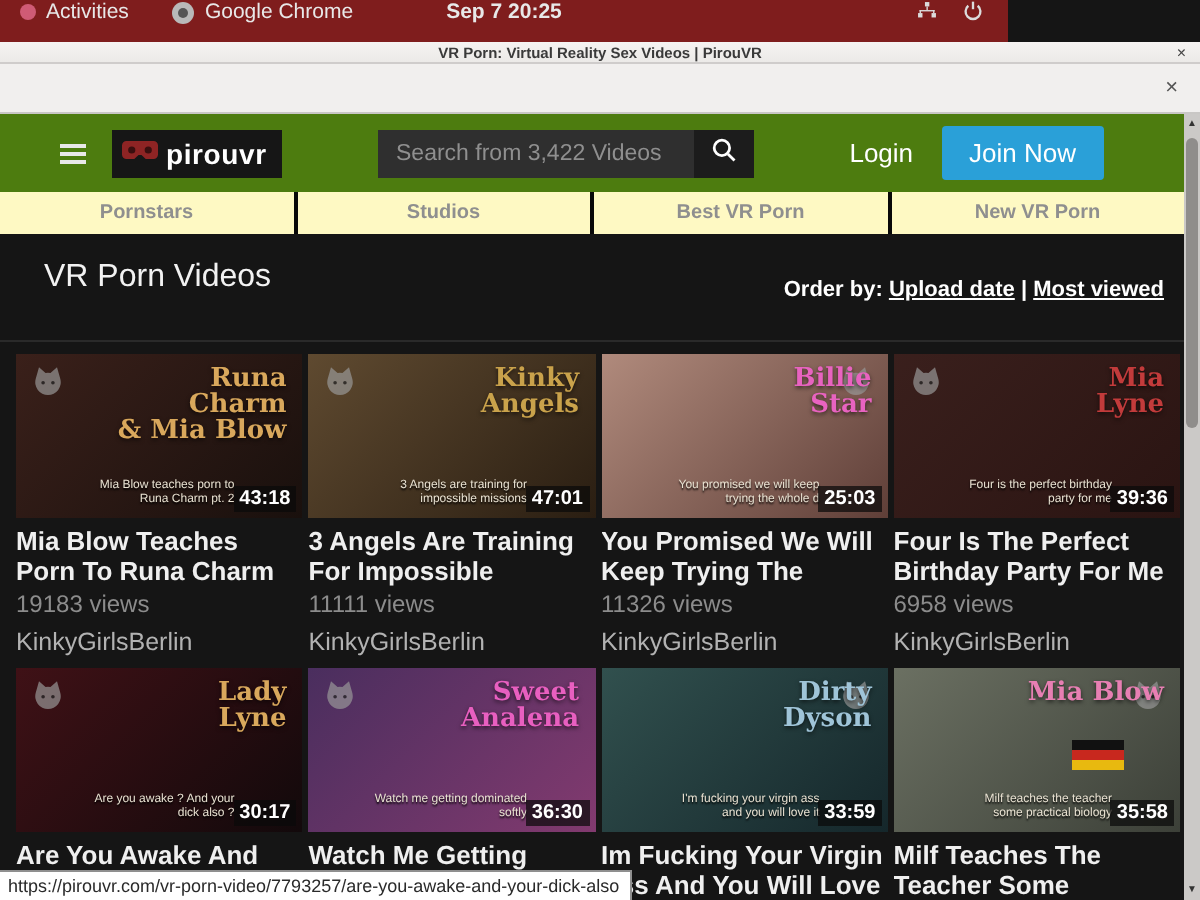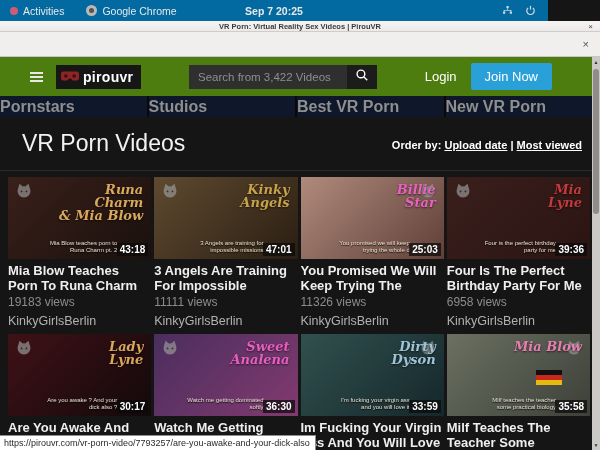"Activities" .gnome-bar { align-items: center -> flex-start; background: #0369a1 -> #7f1d1d; width: 548px -> 504px }
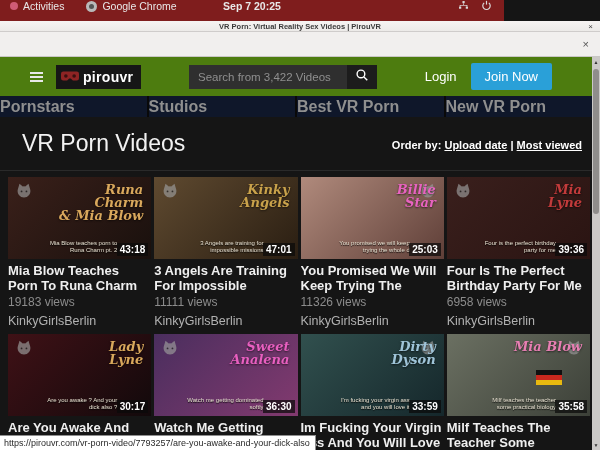"Pornstars" .menu-item { background: #0f172a -> #fef9c3; font-size: 16px -> 10px; text-align: left -> center }
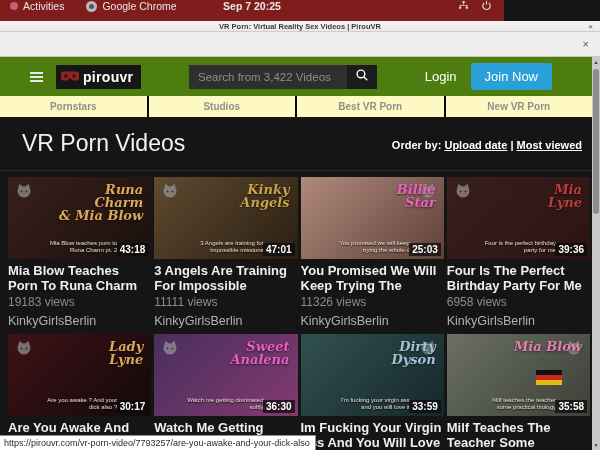"VR Porn Videos" .page-title { font-size: 23px -> 16px }
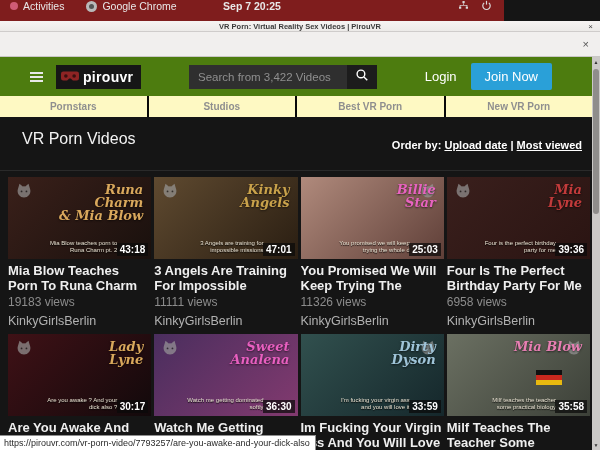"Runa" .ov-name { font-style: italic -> none }
